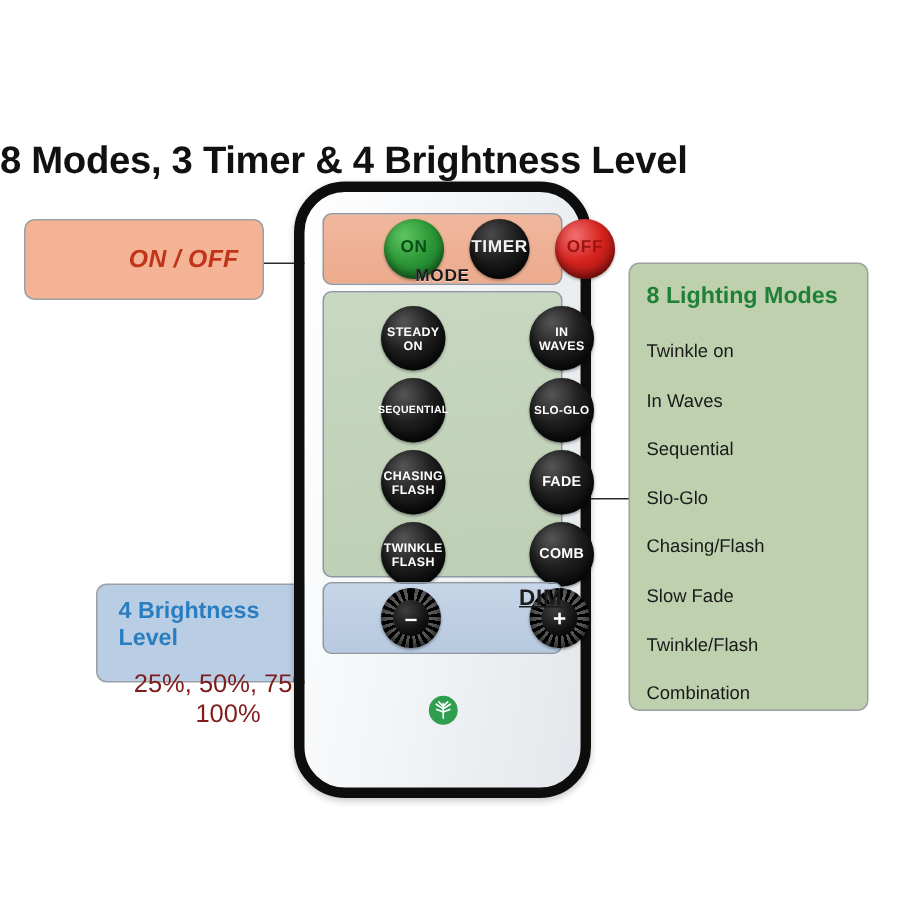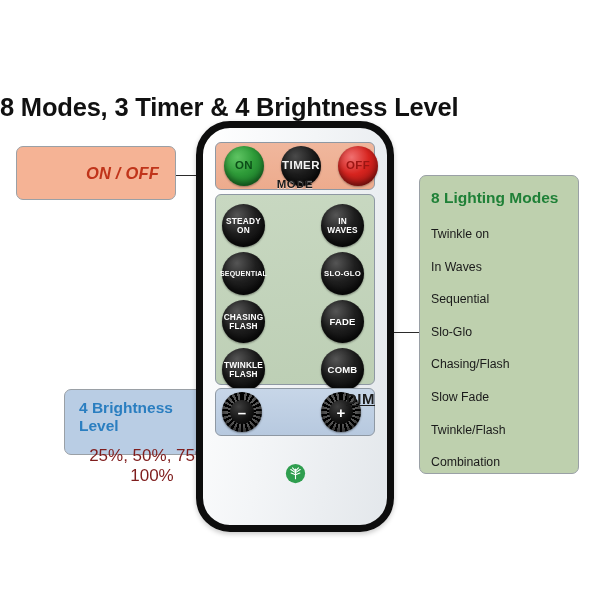"ON" .btn { margin-left: none -> 32px }
